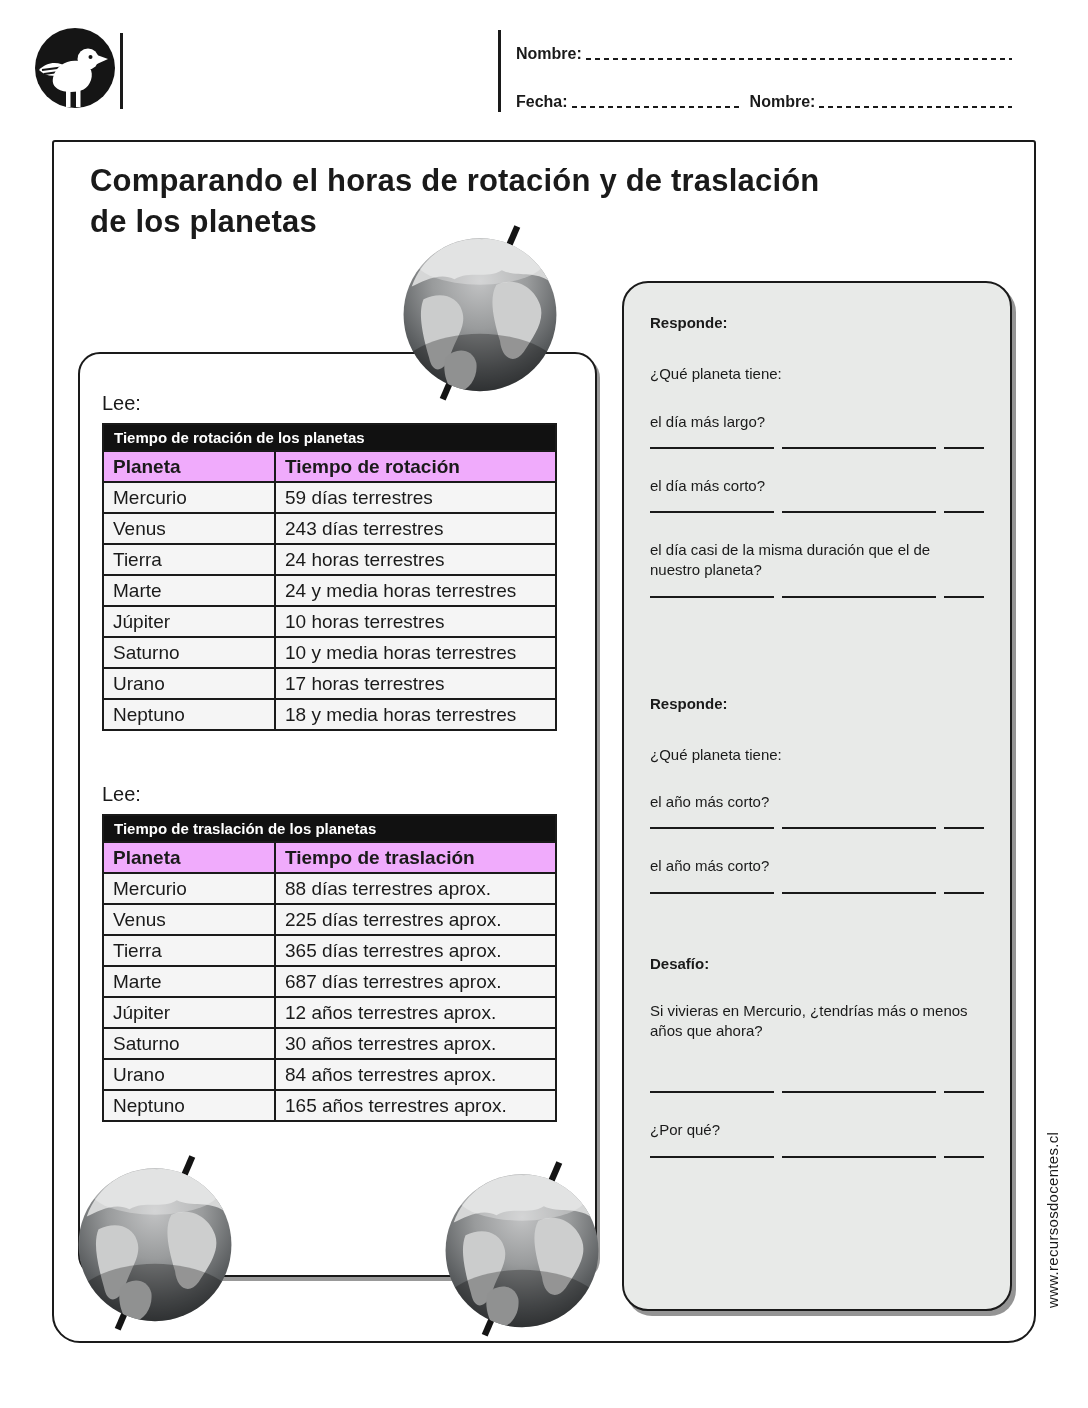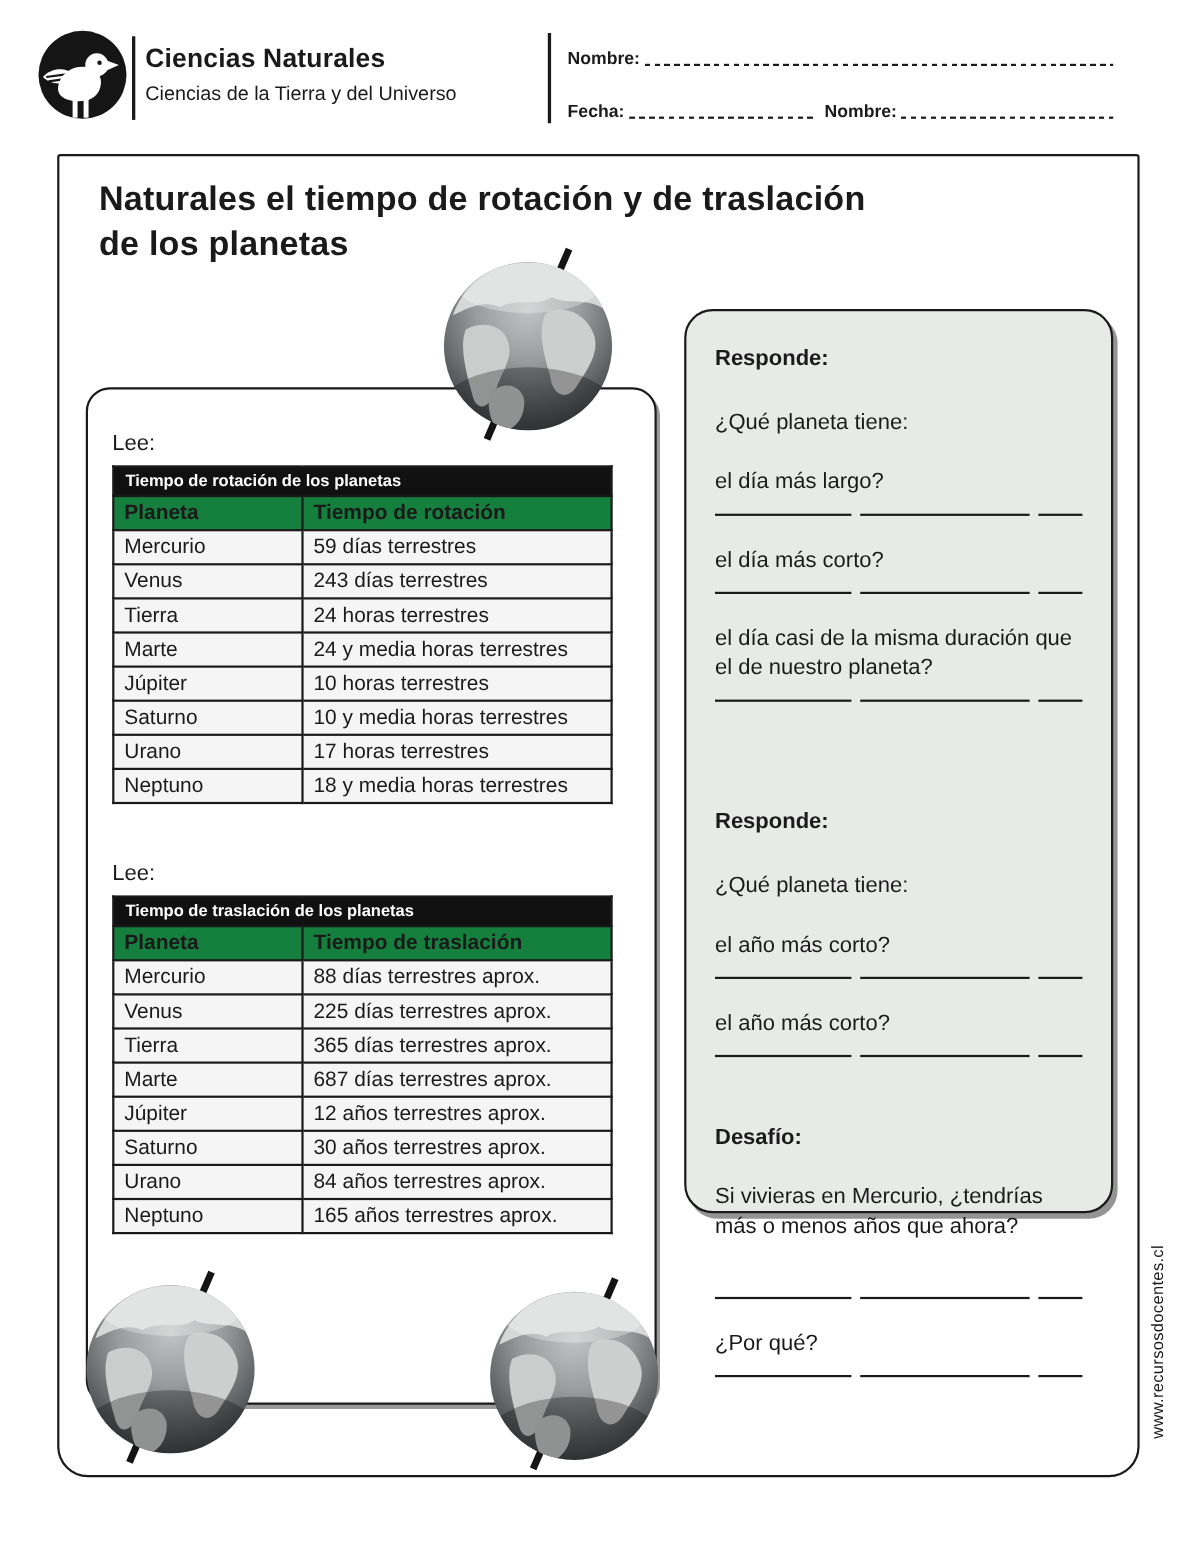"Ciencias Naturales" div.brand { html: <div> <div>Ciencias Naturales</div> <div>Ciencias de la Tierra y del Universo</div> </div> -> none }
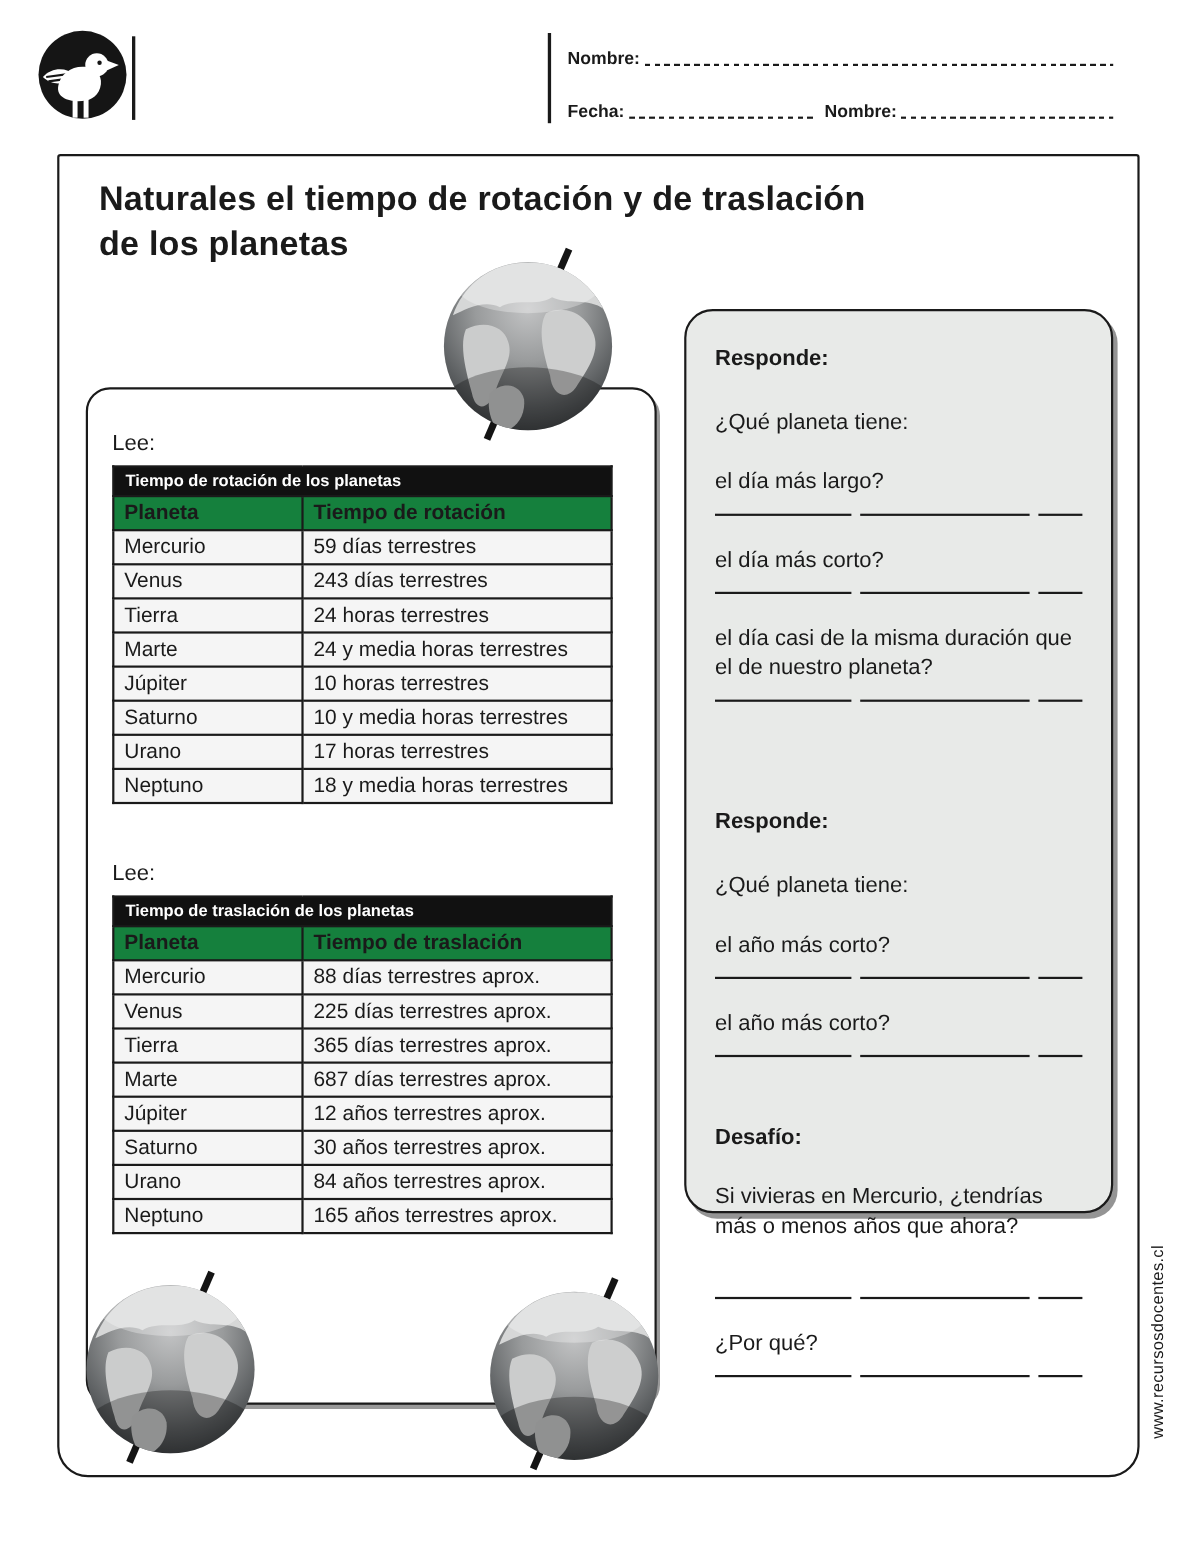"Naturales el tiempo de rotación" span { text: Naturales el tiempo -> Comparando el horas }
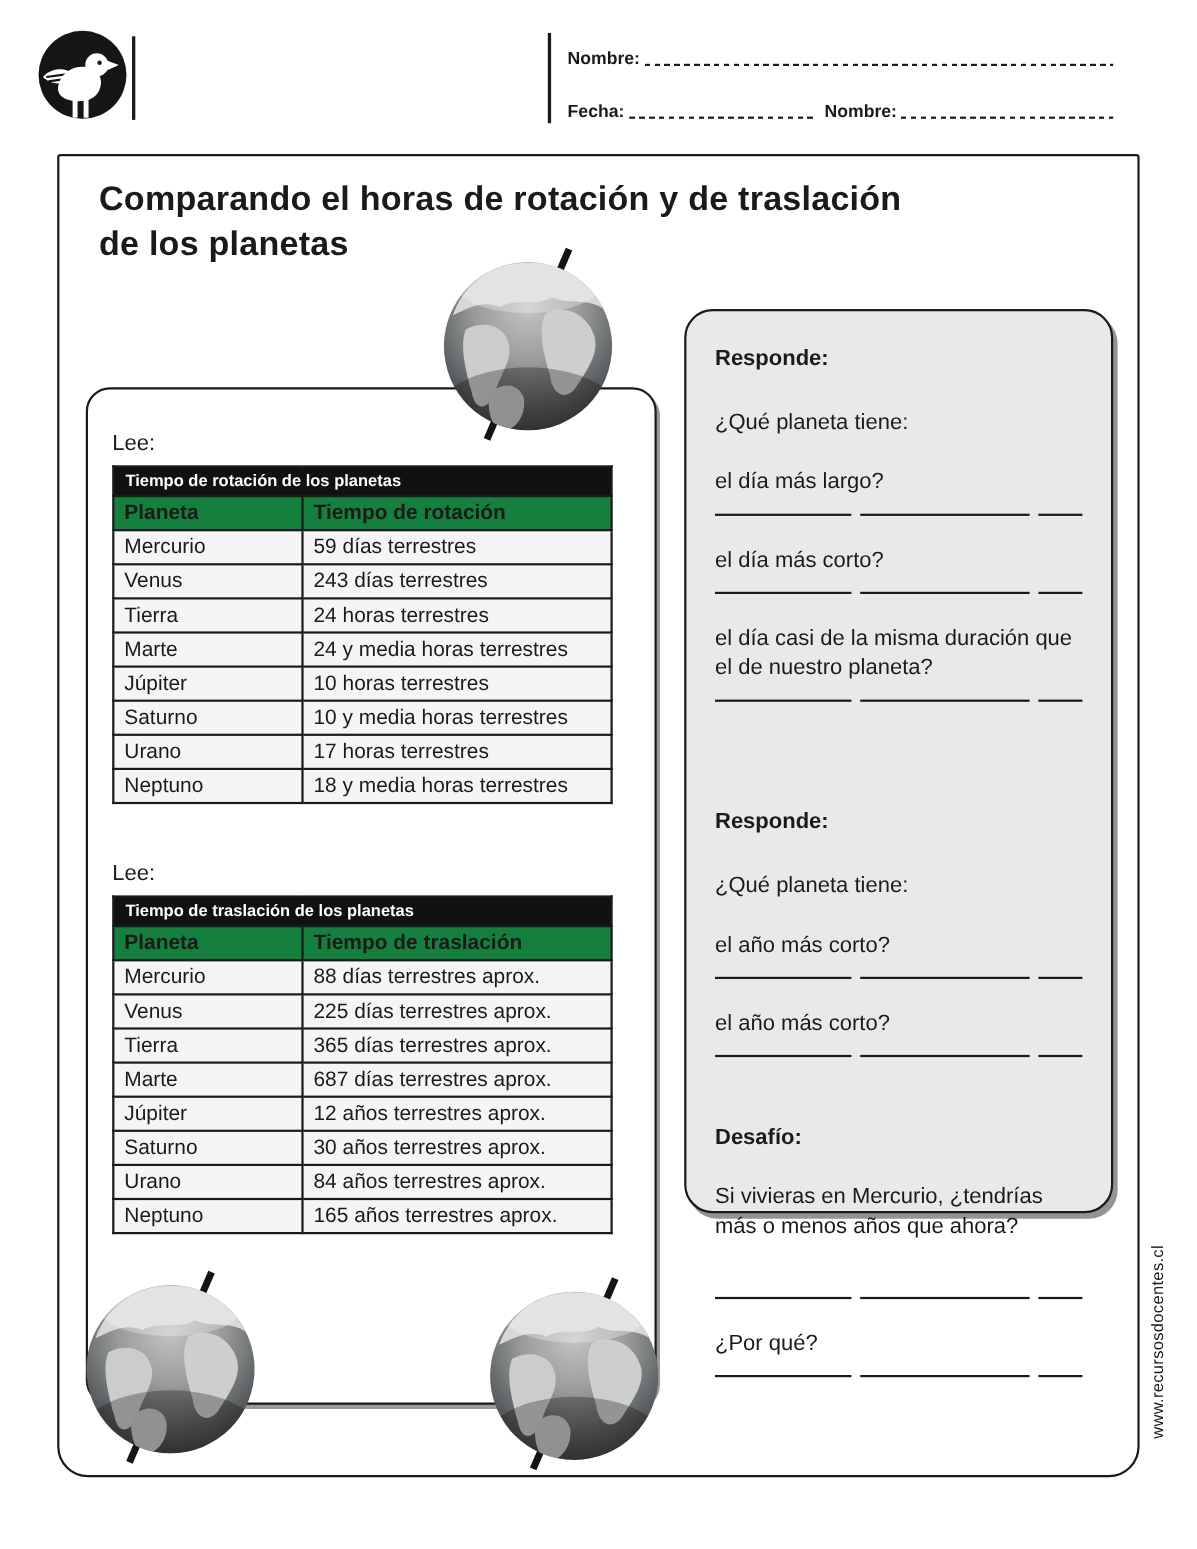"Responde:" .panel { font-size: 20px -> 15px; height: 822px -> 1030px }
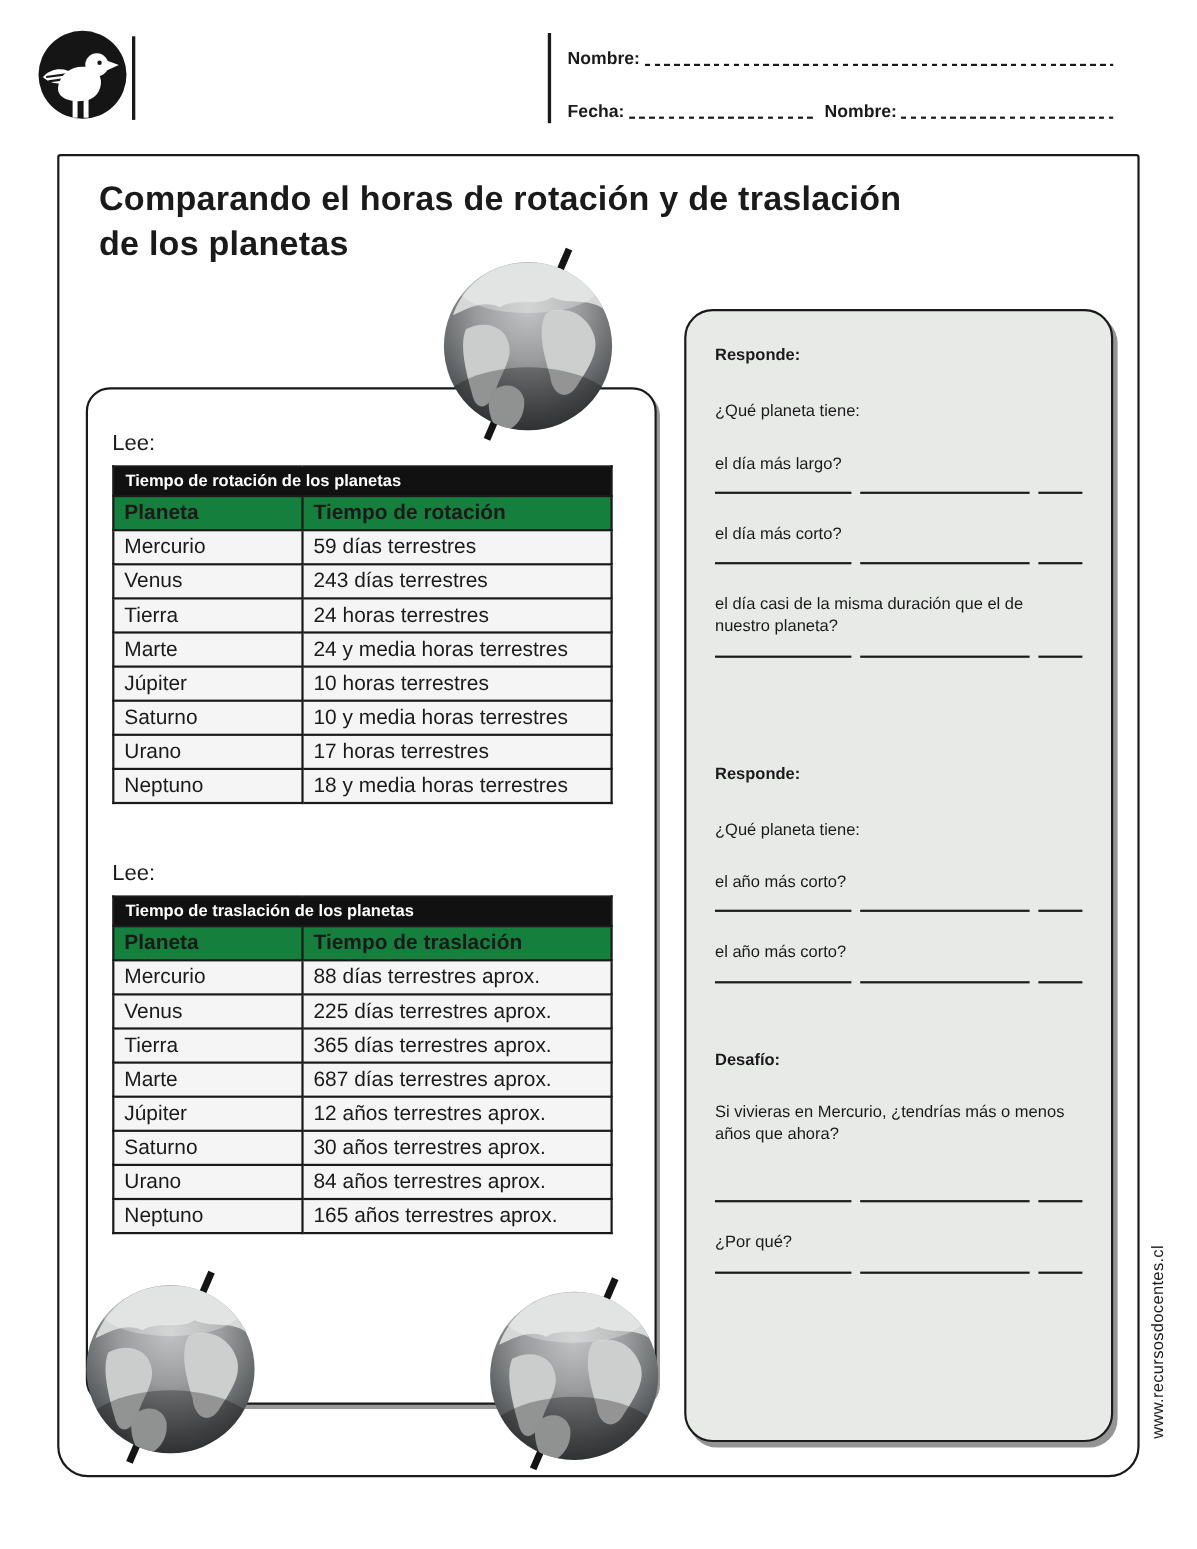"Planeta" table.ptable thead th.colh { background: #15803d -> #f0abfc }
